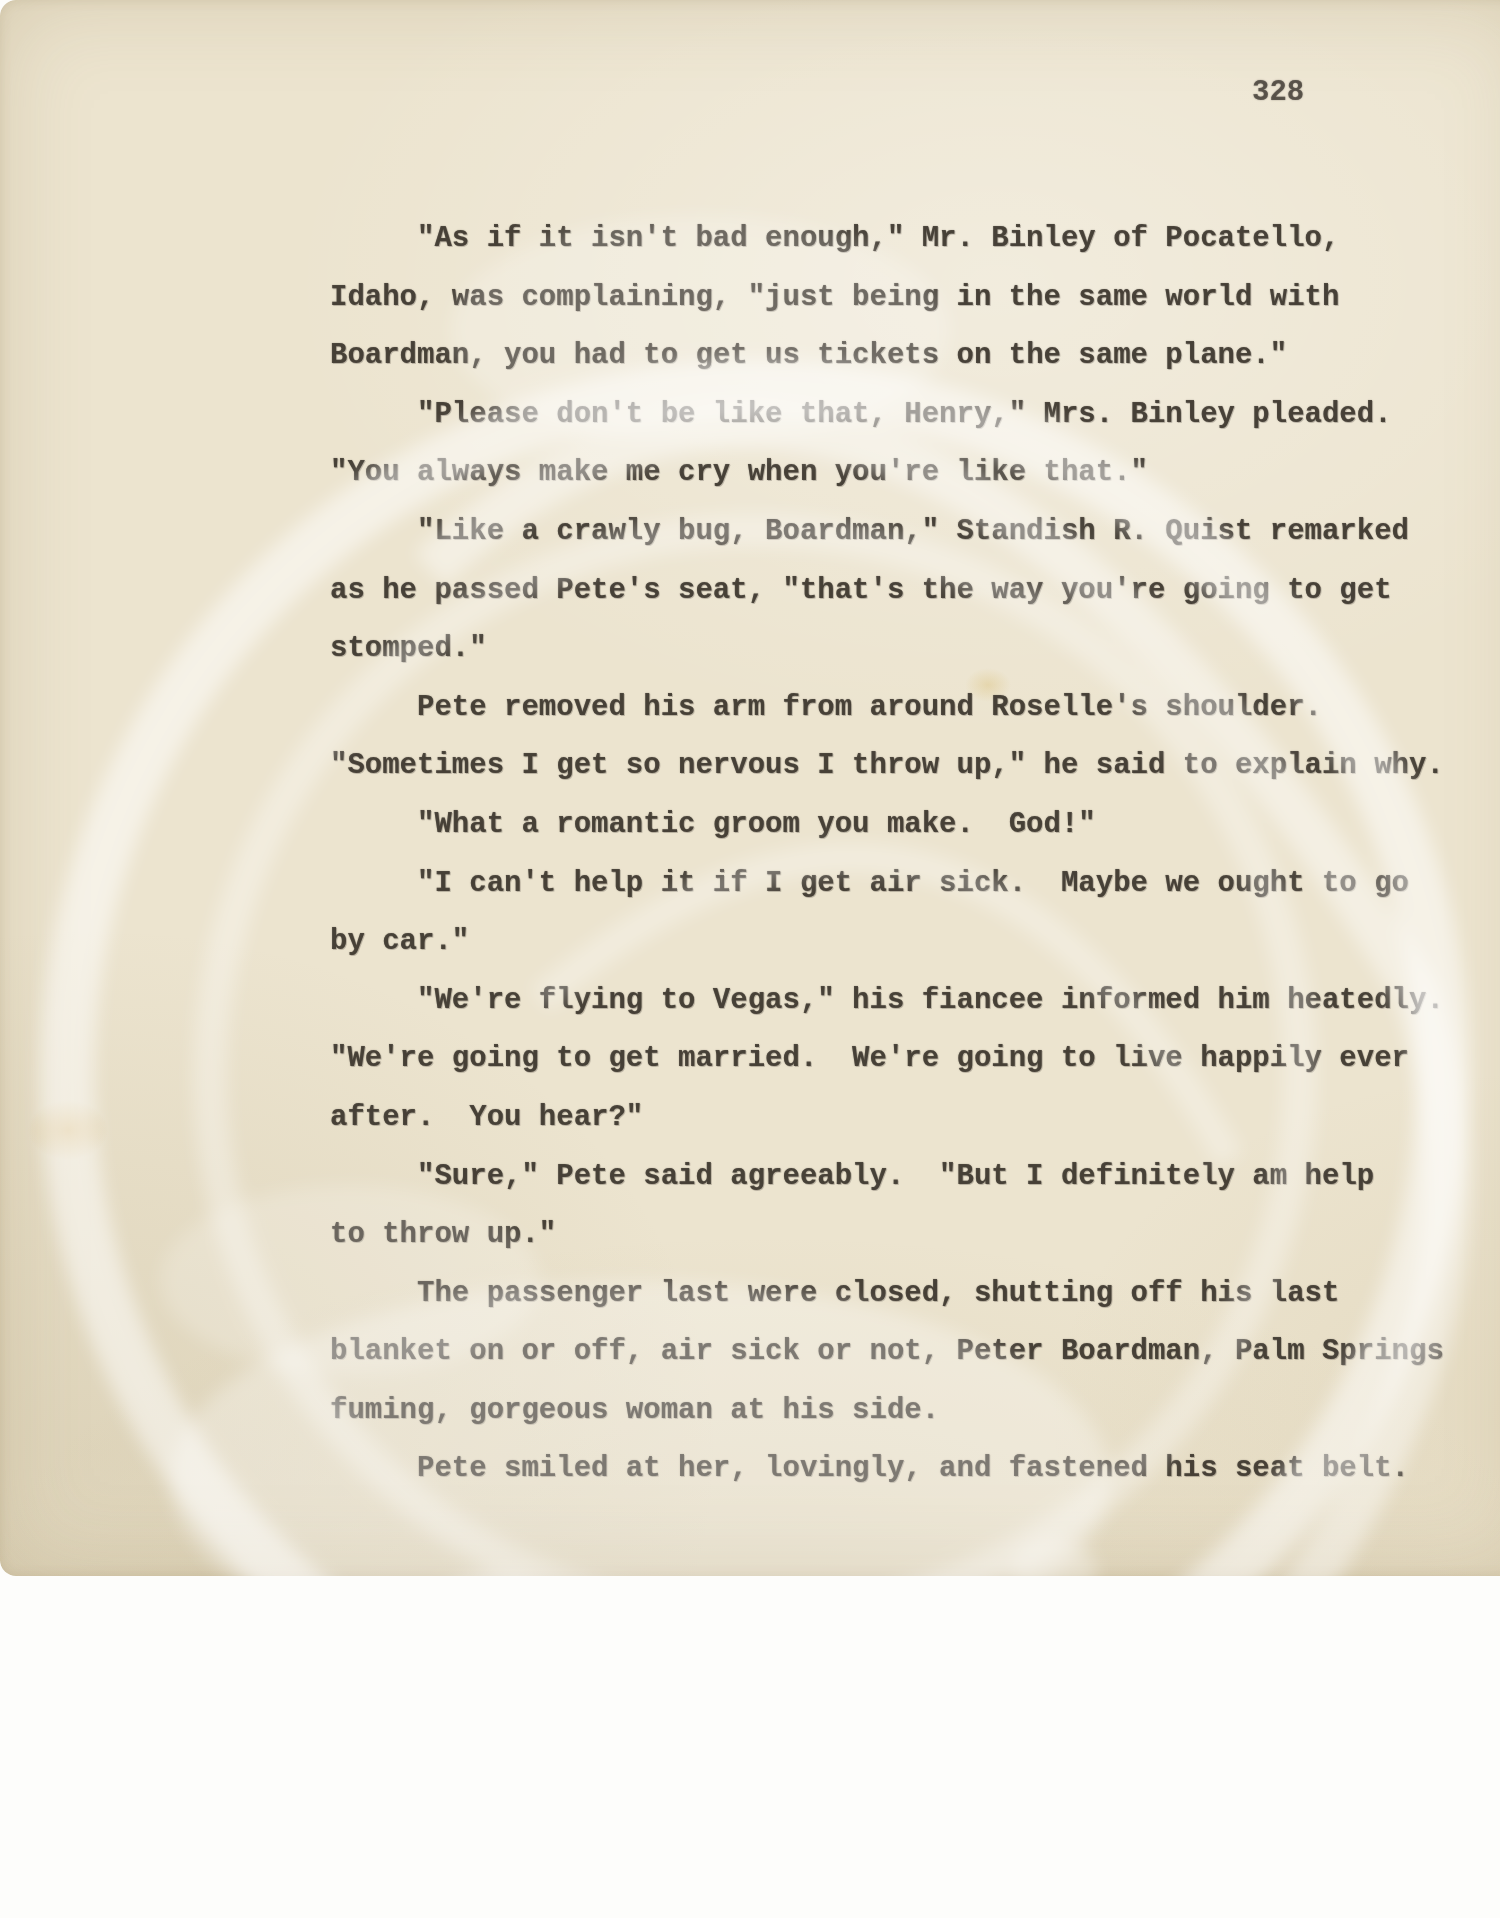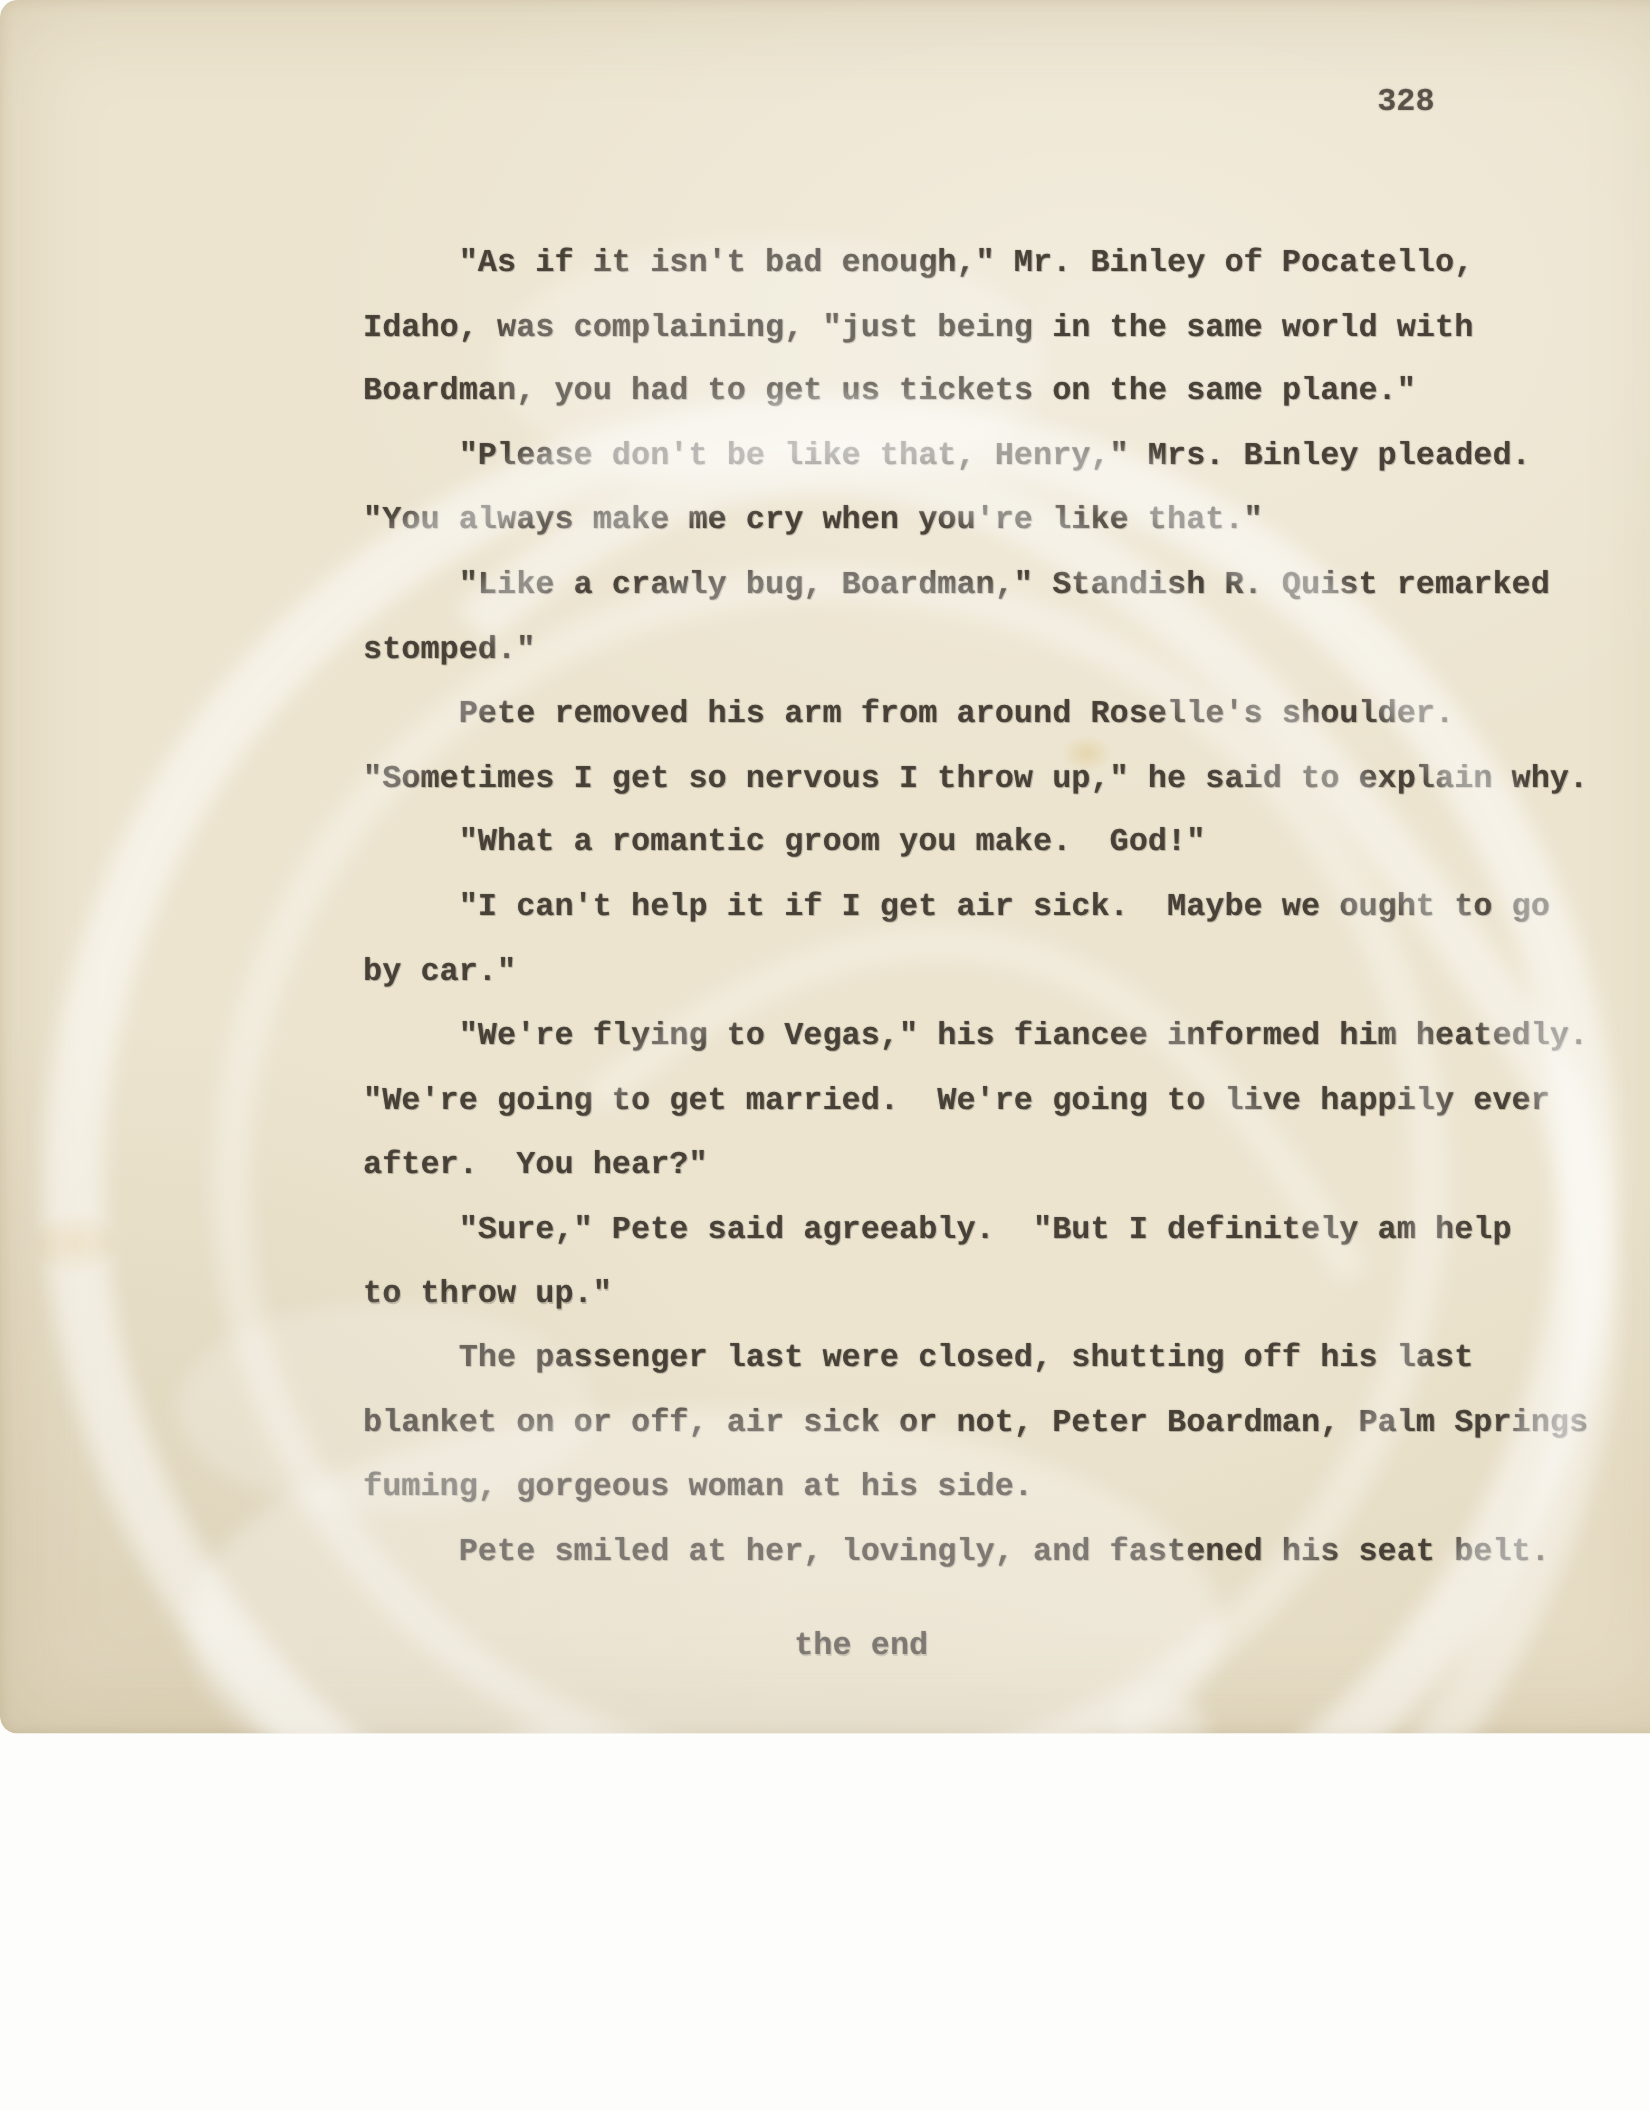"as he passed Pete's seat," div.line { html: none -> <div>as he passed Pete's seat, "that's the way you're going to get</div> }
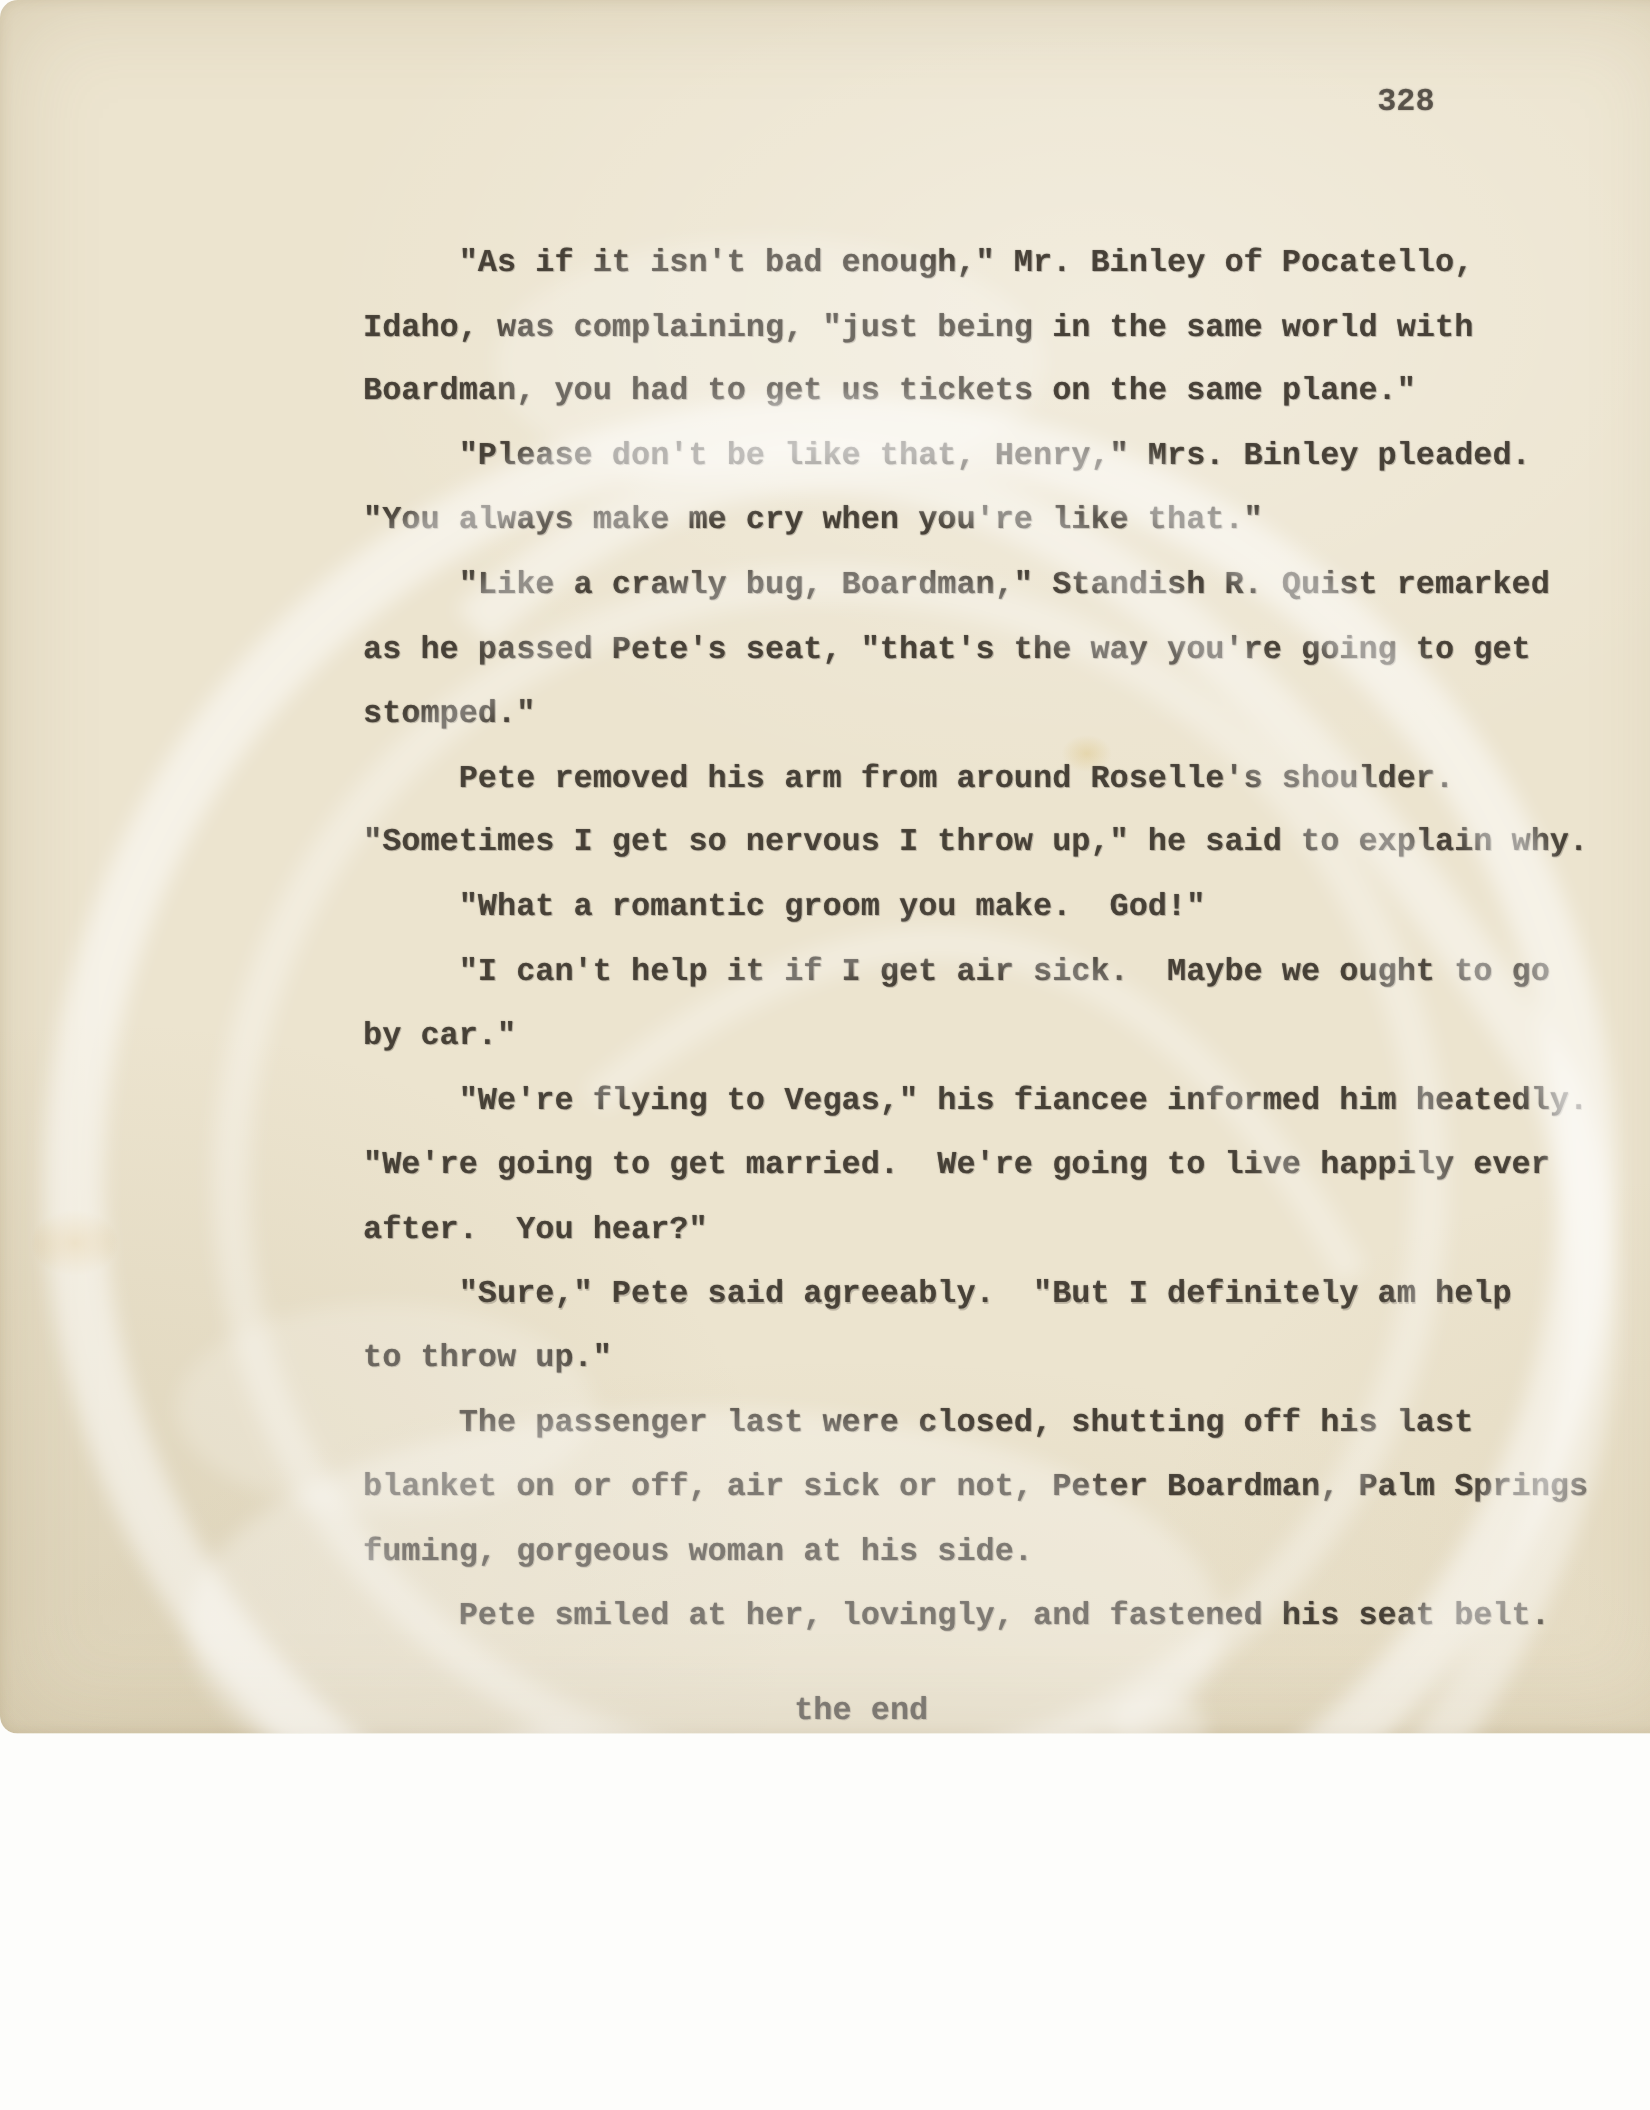"the end" div.line { html: <div>the end</div> -> none }
